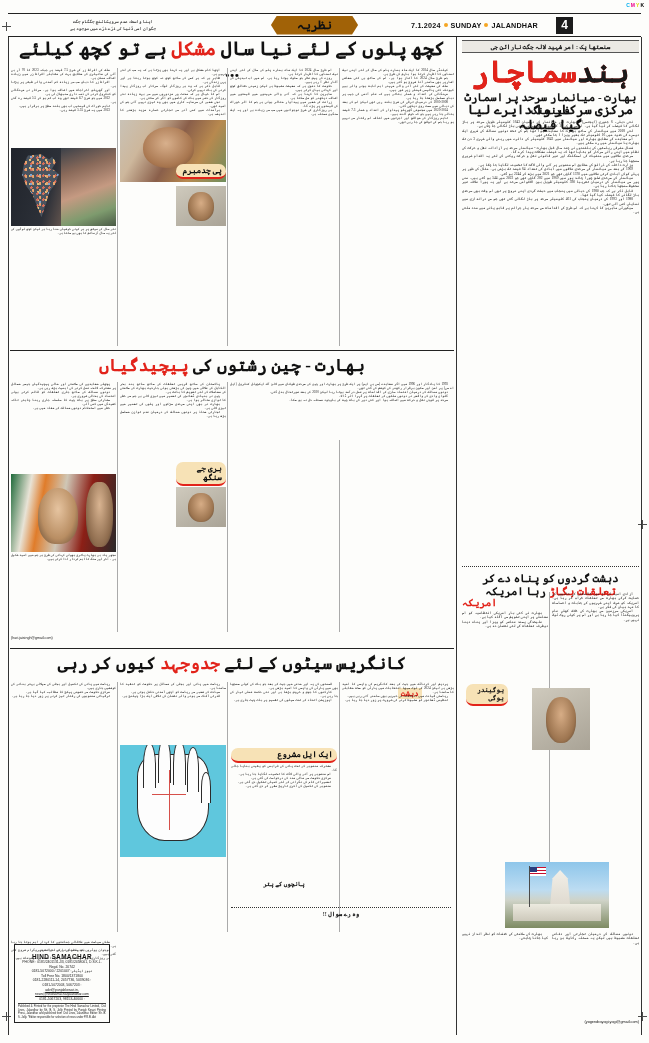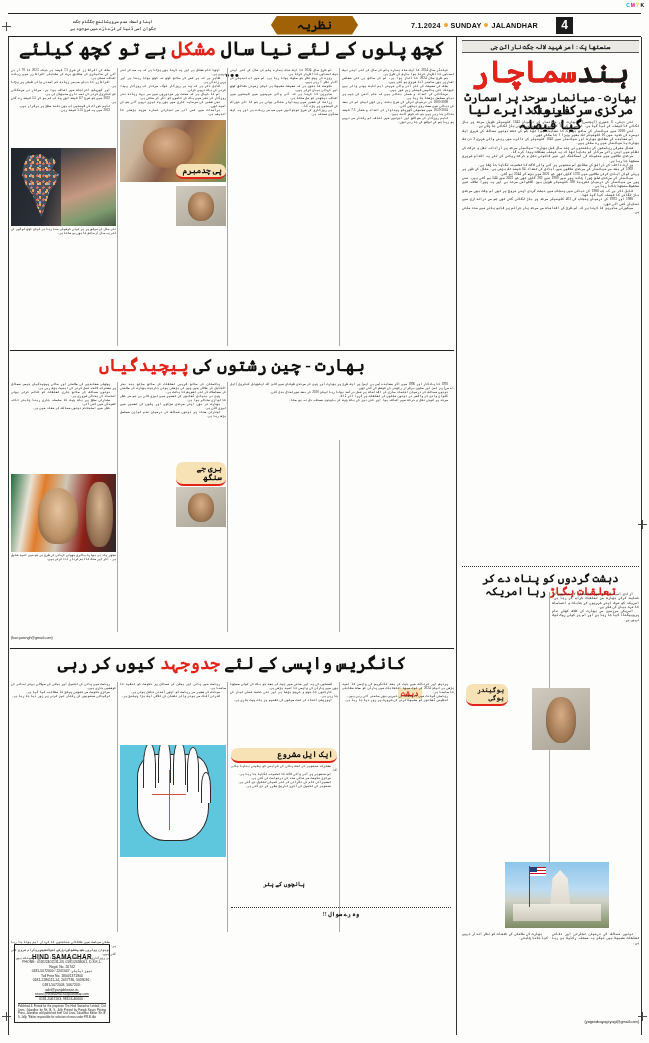"امریکہ" div.col { html: none -> <div> <div> <span>امریکہ</span> </div> <div> <div>بھارت نے کئی بار امریکی انتظامیہ کو اس معاملے پر اپنی تشویش سے آگاہ کیا ہے۔</div> <div>علیحدگی پسند عناصر کو ویزا اور پناہ دینا دوطرفہ تعلقات کے لئے نقصان دہ ہے۔</div> </div> </div> }
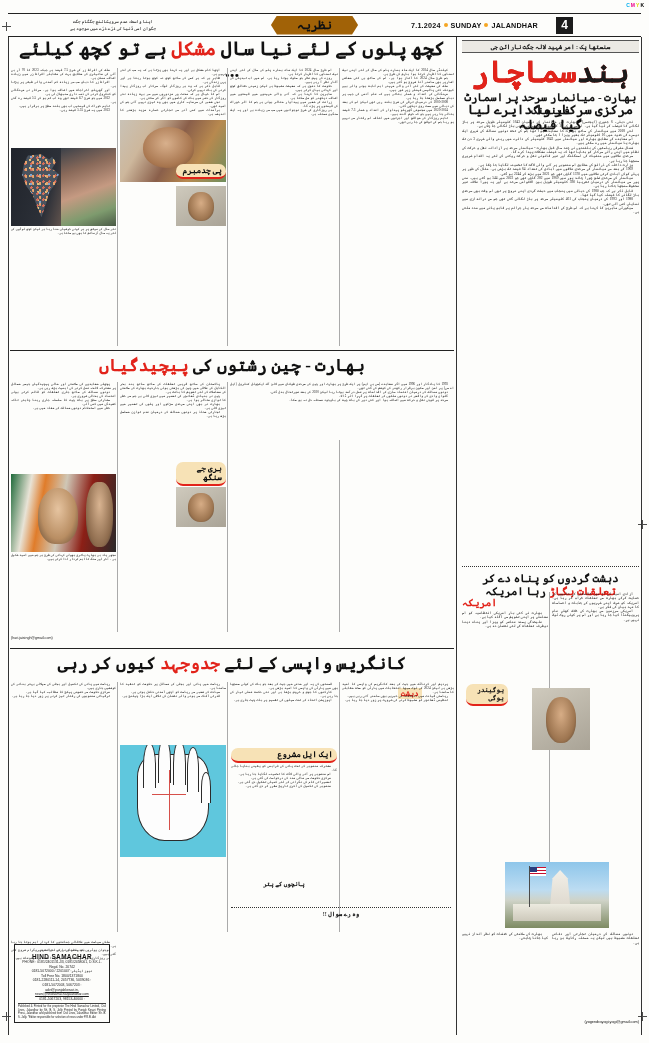"کانگریس واپسی" span { text: واپسی -> سیٹوں }
